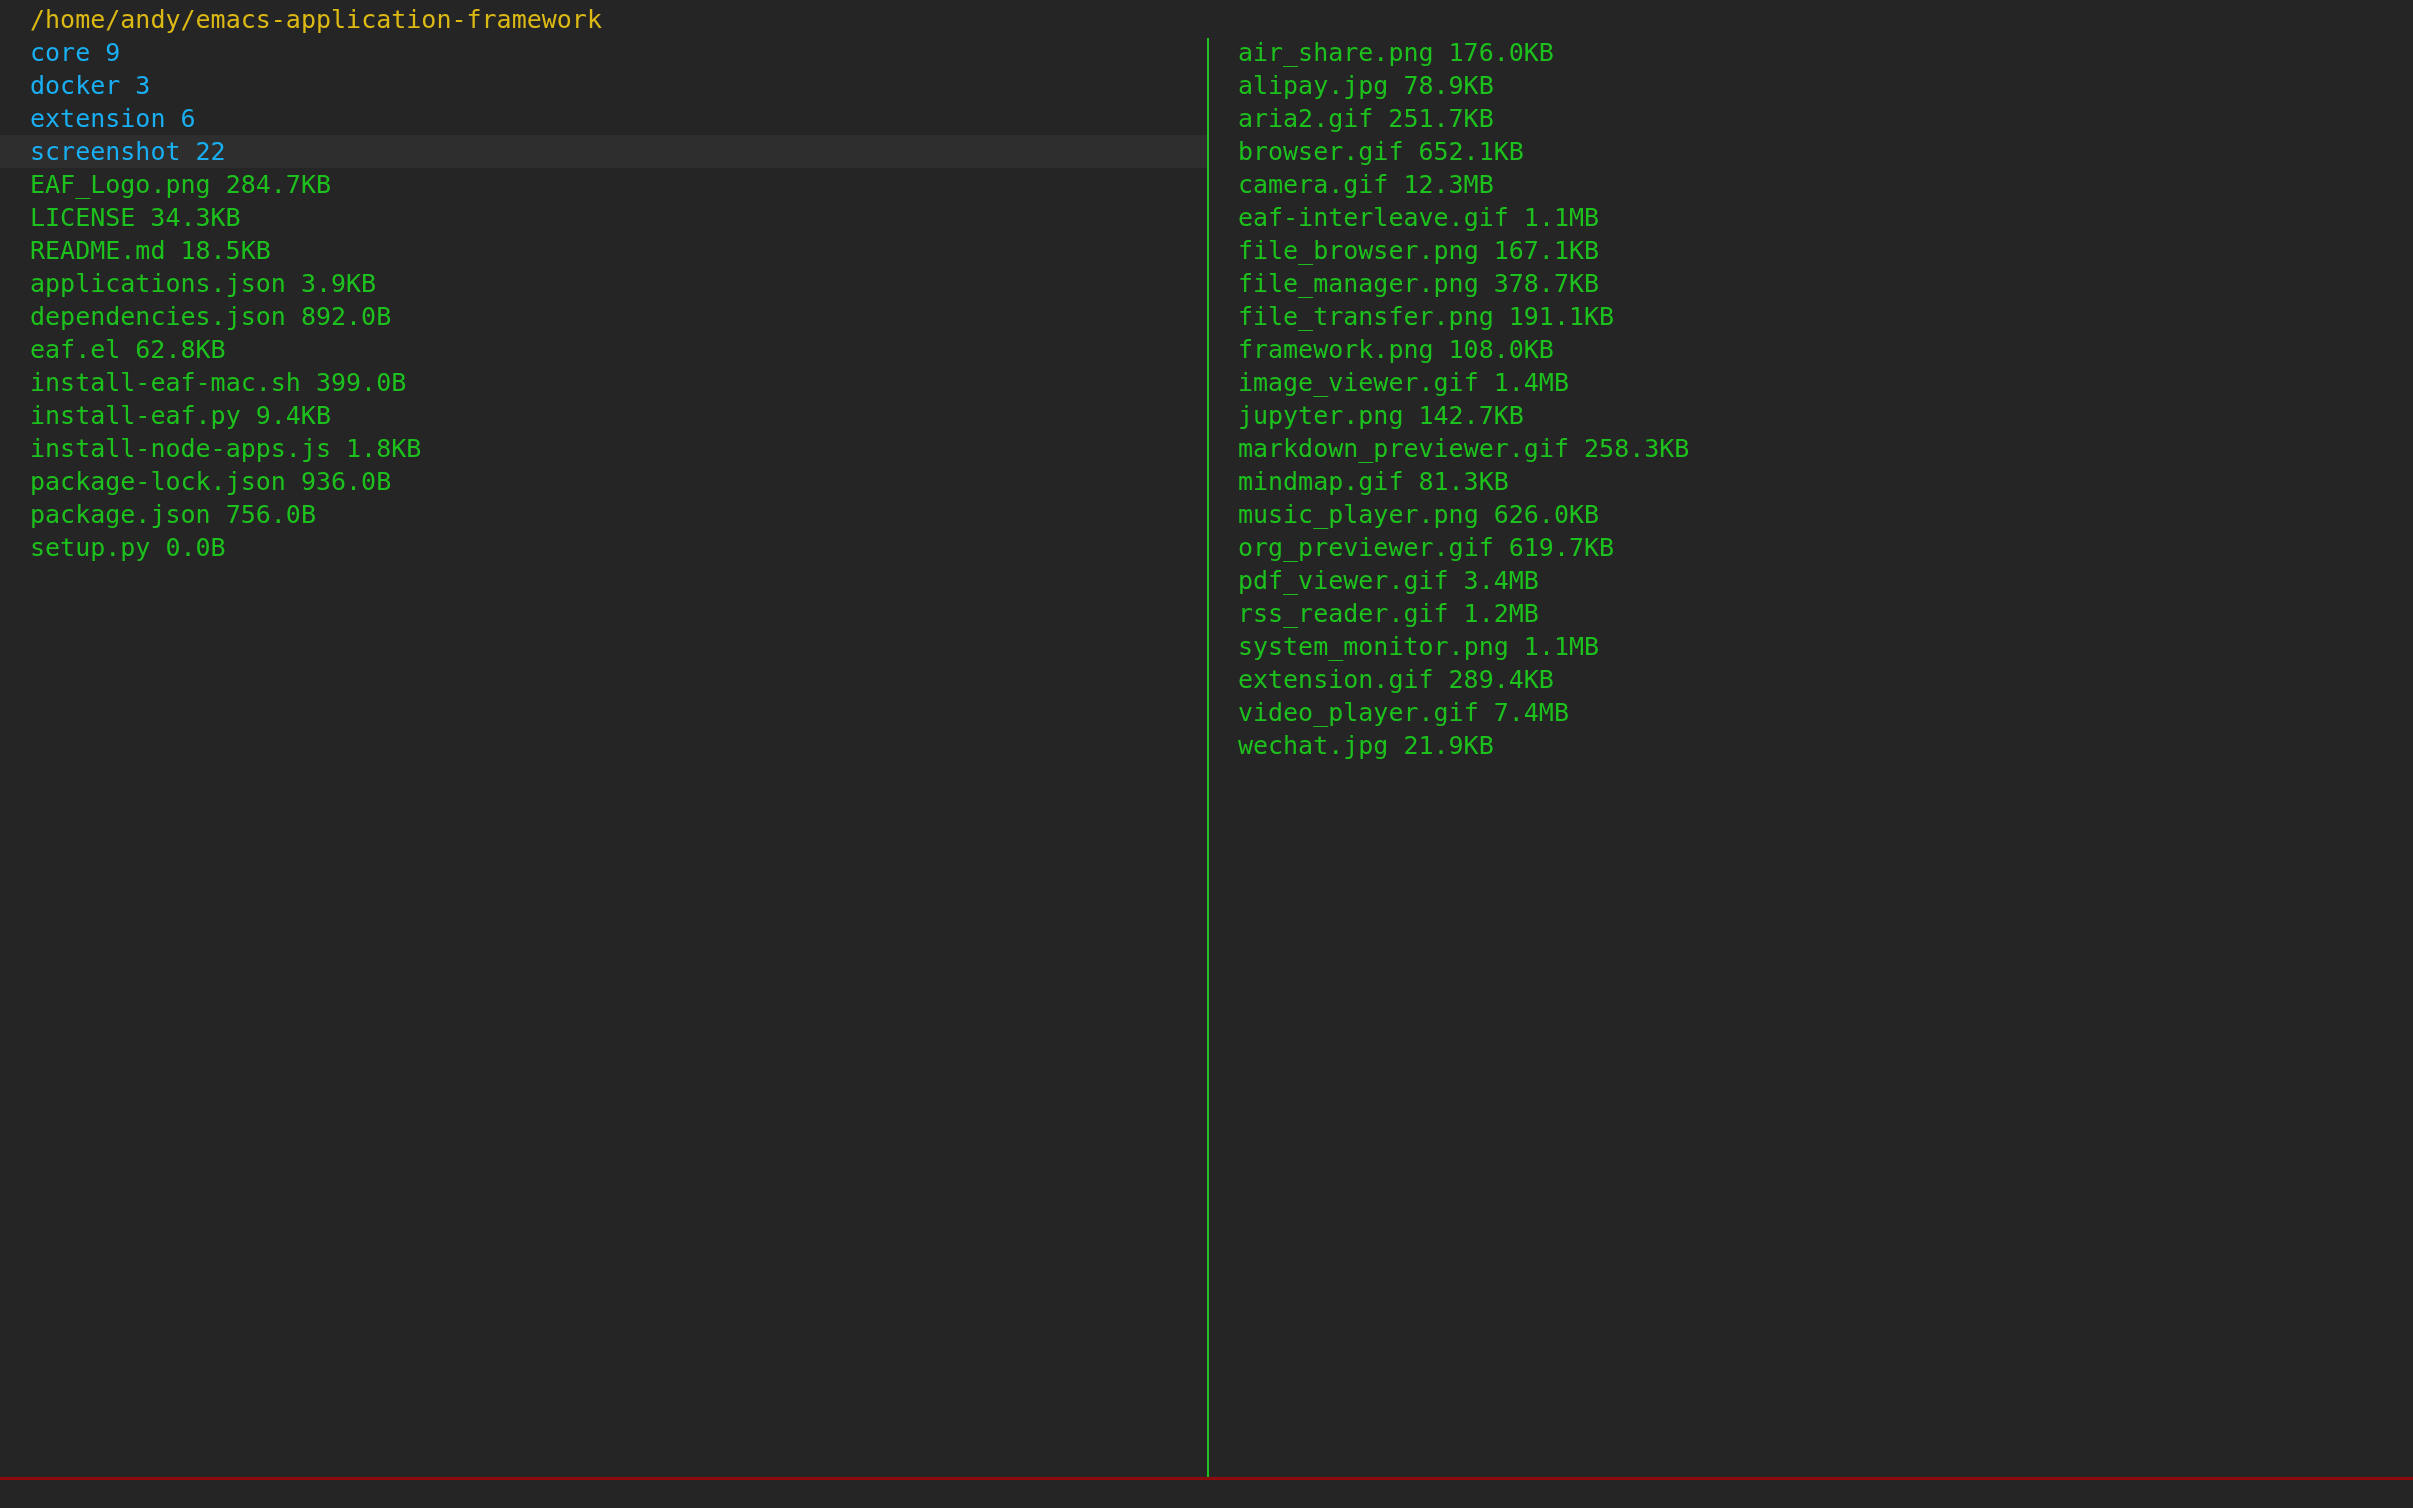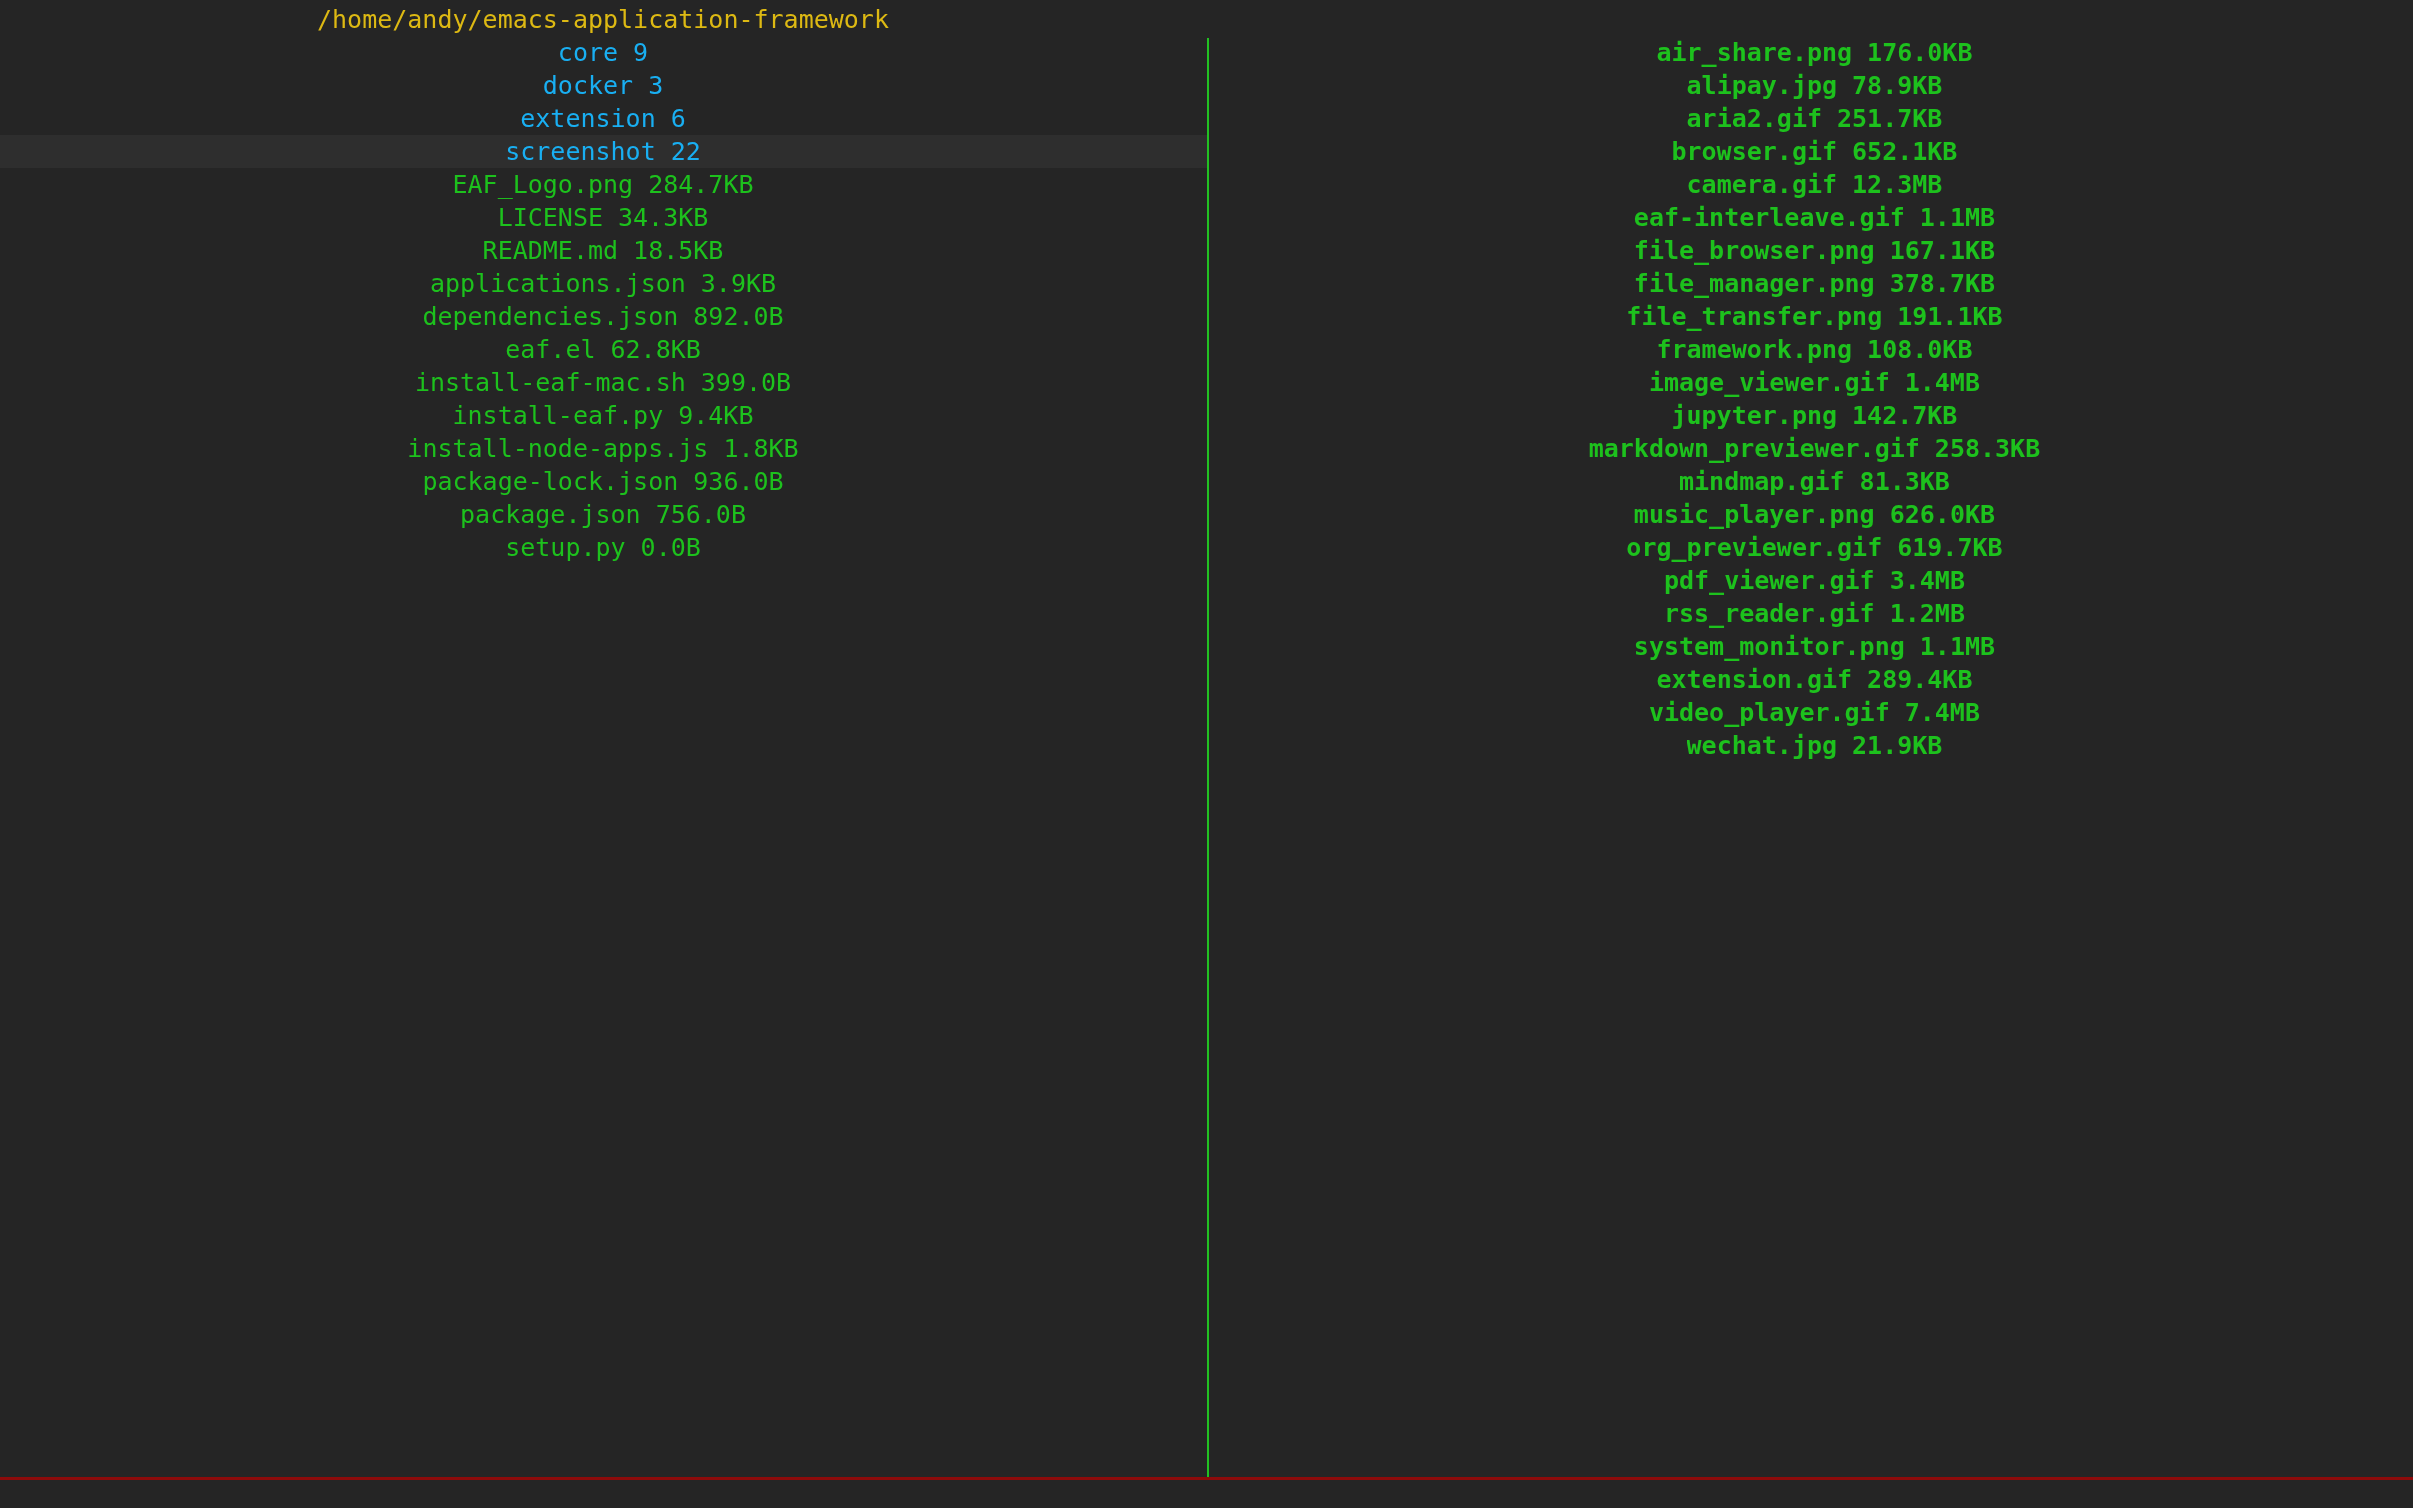"/home/andy/emacs-application-framework" .row { justify-content: center -> flex-start }
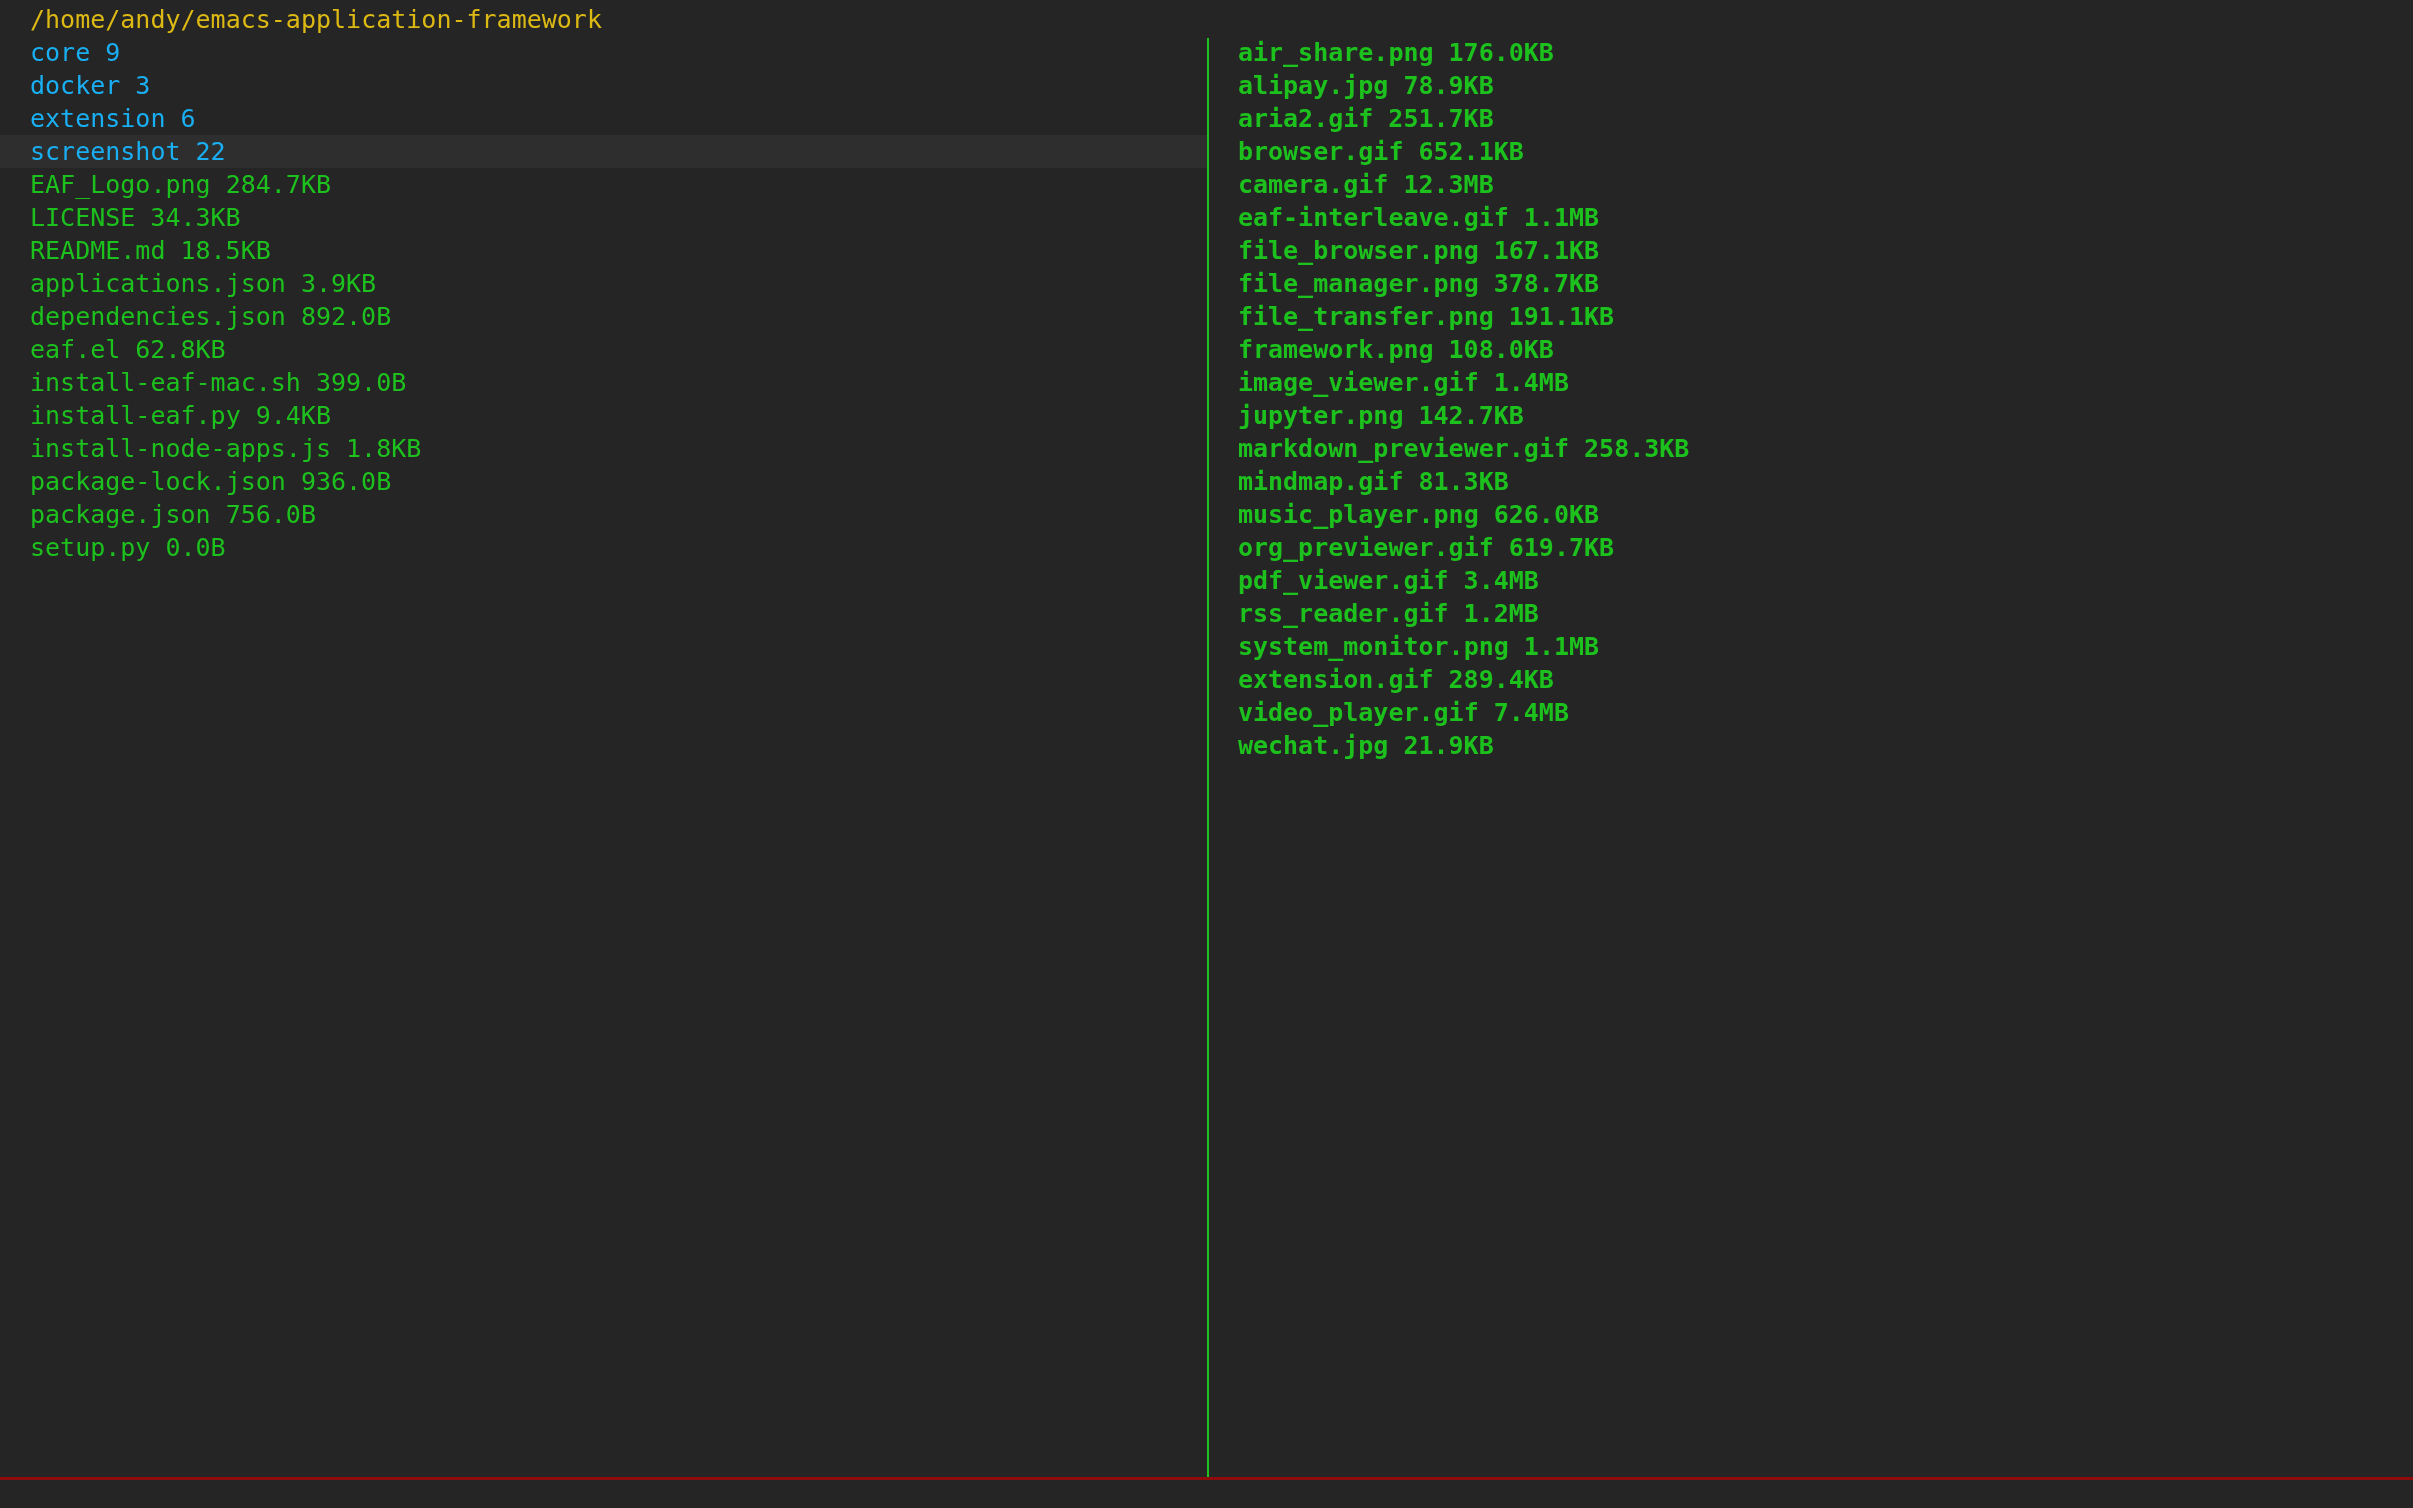"air_share.png" .panel.right .row { font-weight: bold -> none }
